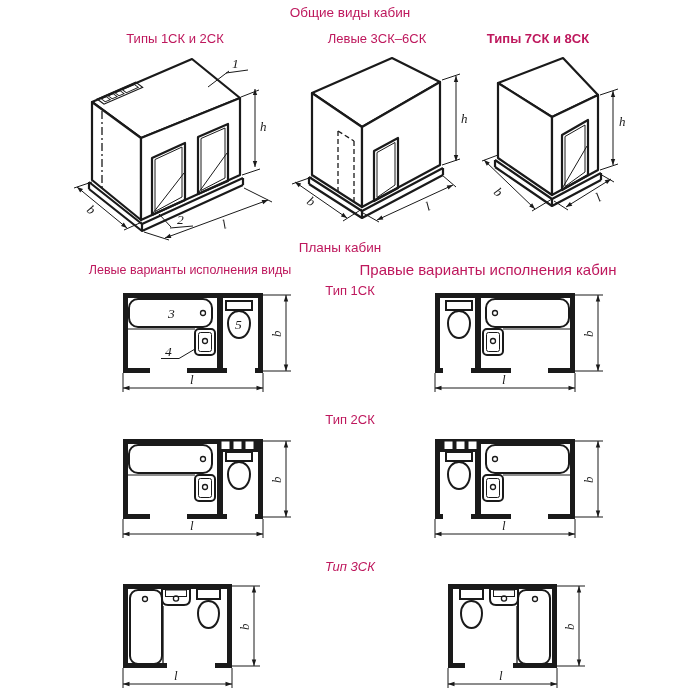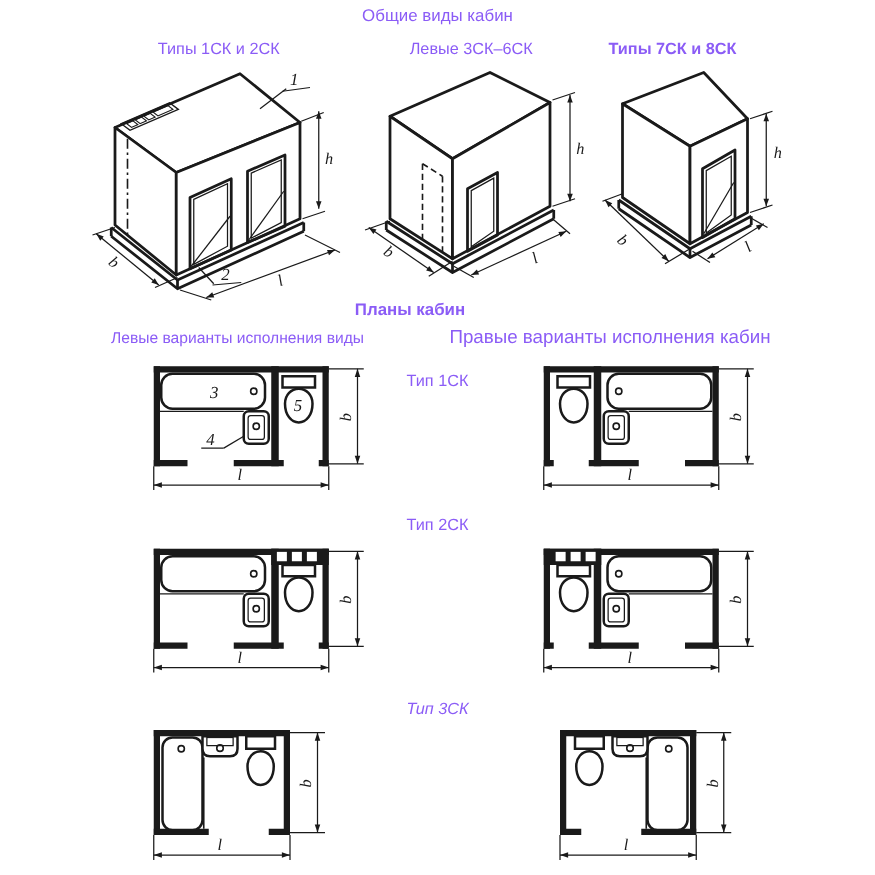"Общие виды кабин" .lbl { color: #8b5cf6 -> #be185d }
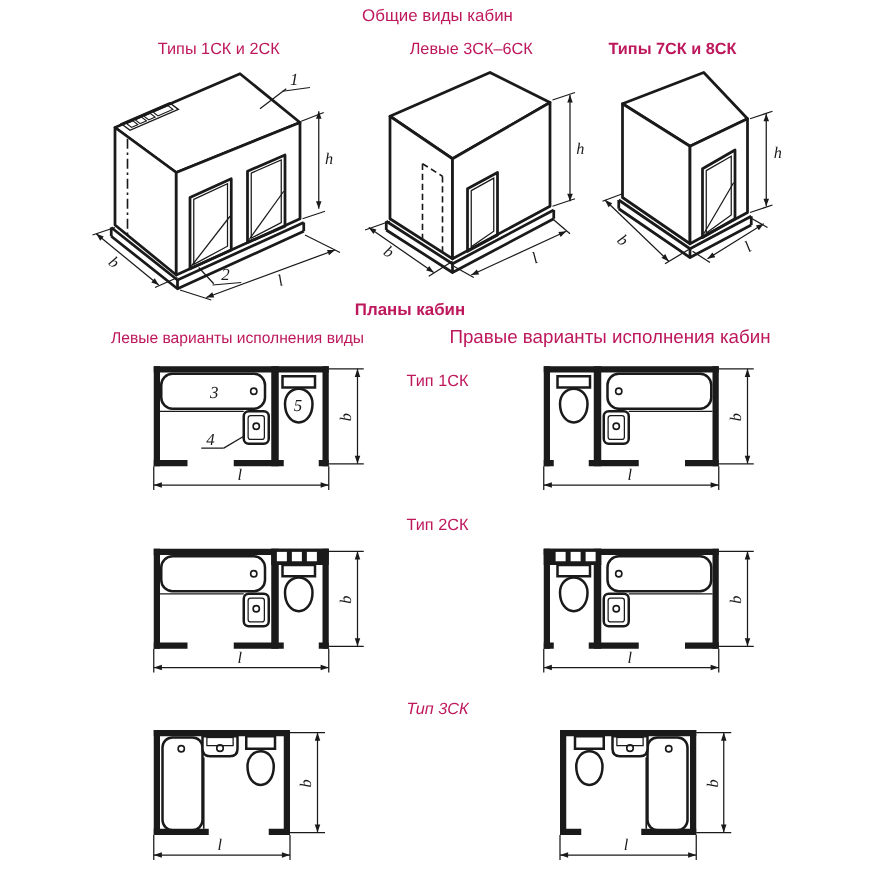"Планы кабин" div.lbl { font-weight: bold -> none; left: 328px -> 340px }
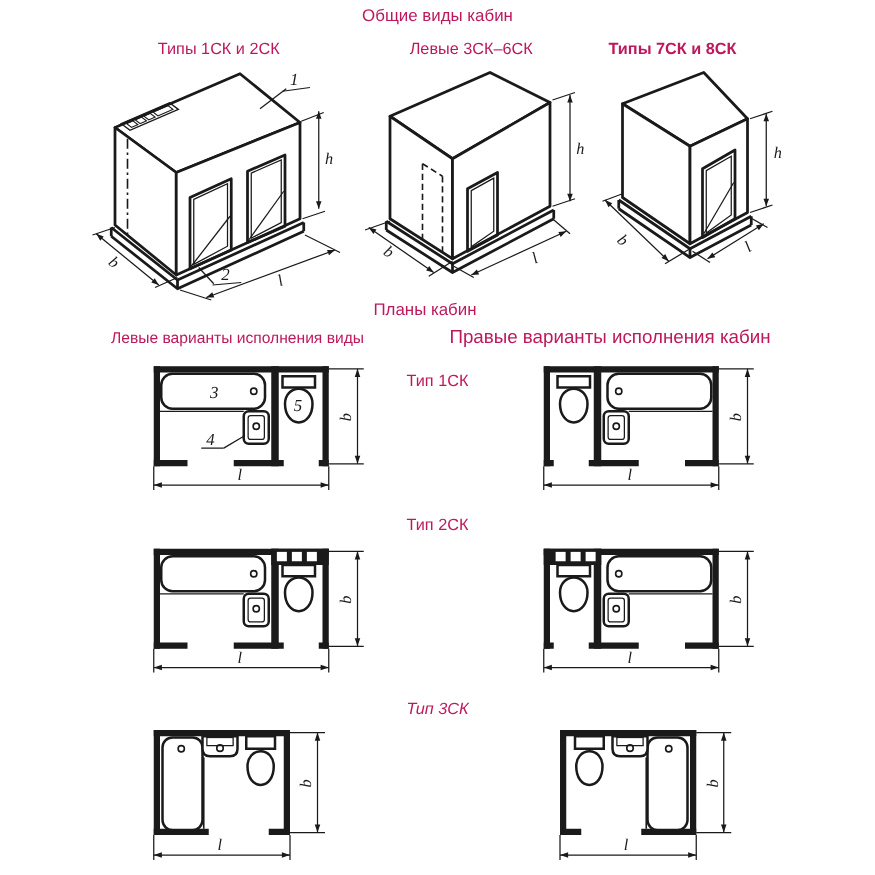"Тип 1СК" div.lbl { top: 298px -> 284px }
